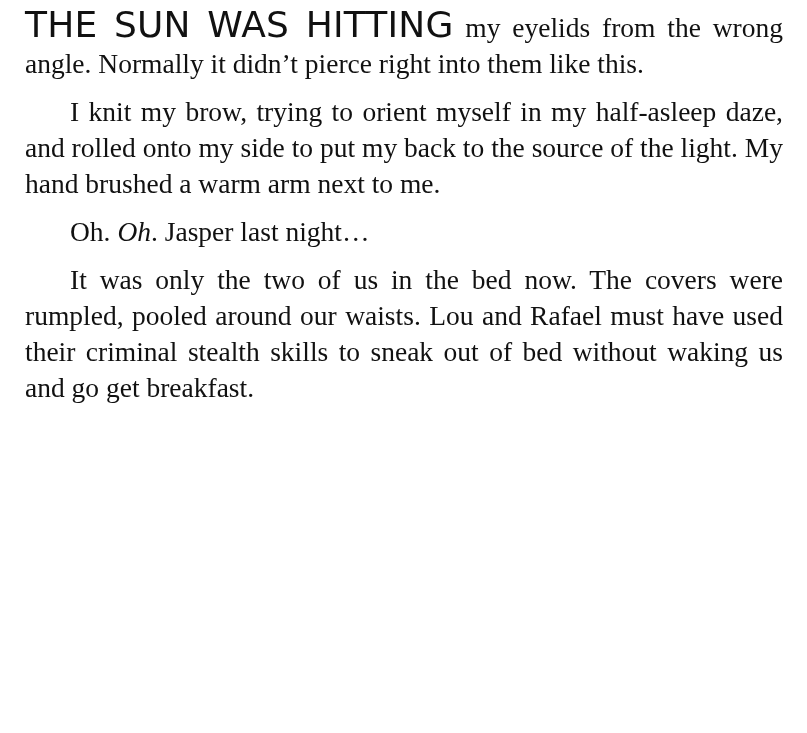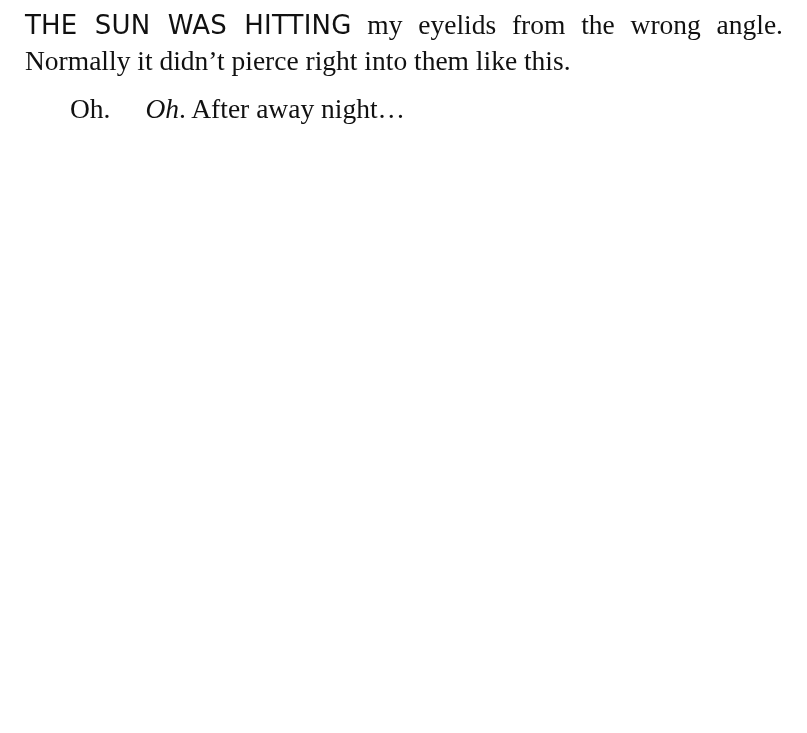"THE SUN WAS HITTING" .lead-caps { font-size: 26px -> 36px }
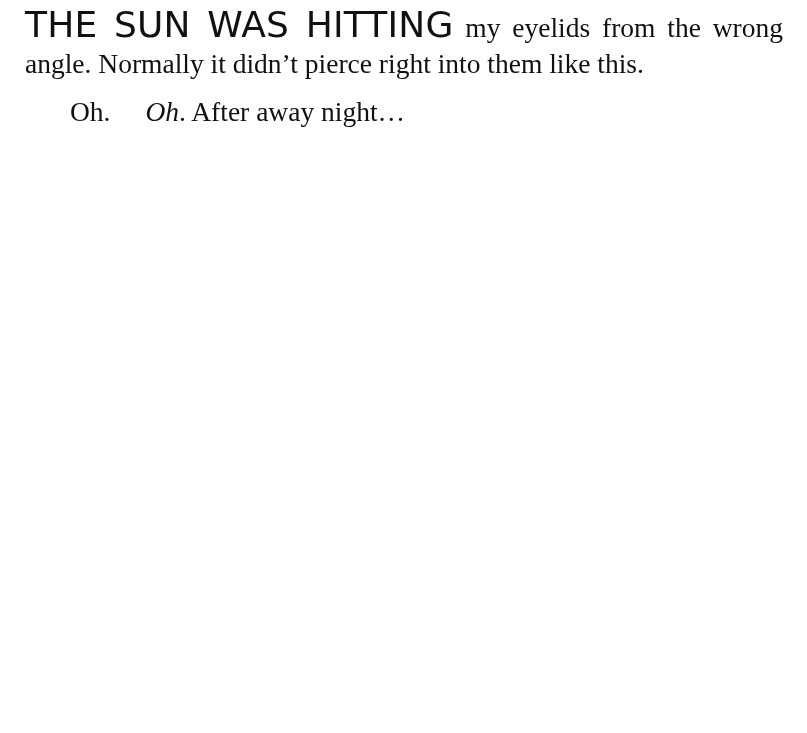"I knit my brow, trying" p.para { html: none -> <p>I knit my brow, trying to orient myself in my half-asleep daze, and rolled onto my side to put my back to the source of the light. My hand brushed a warm arm next to me.</p> }
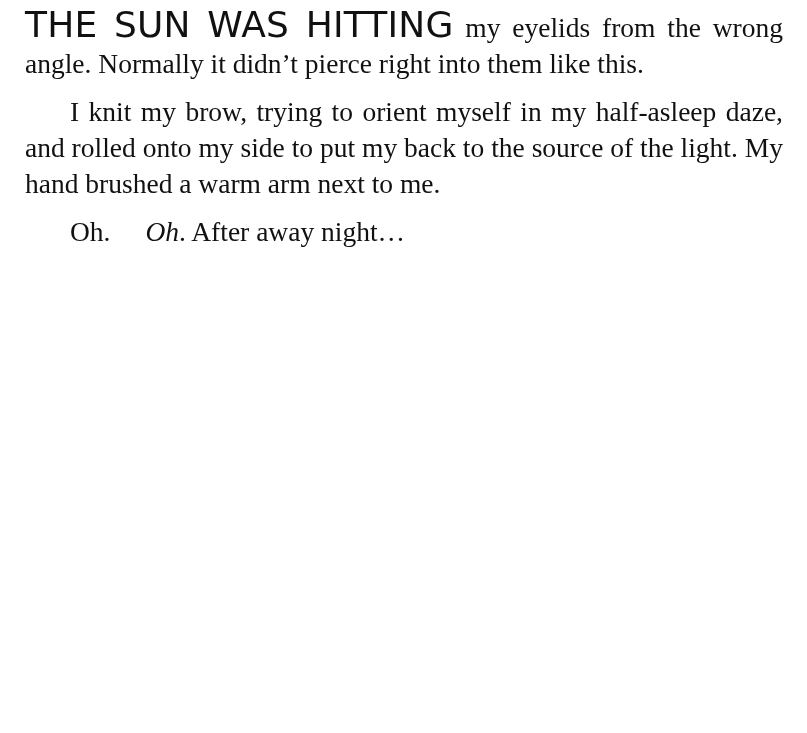"Oh" em { margin-left: 28px -> none }
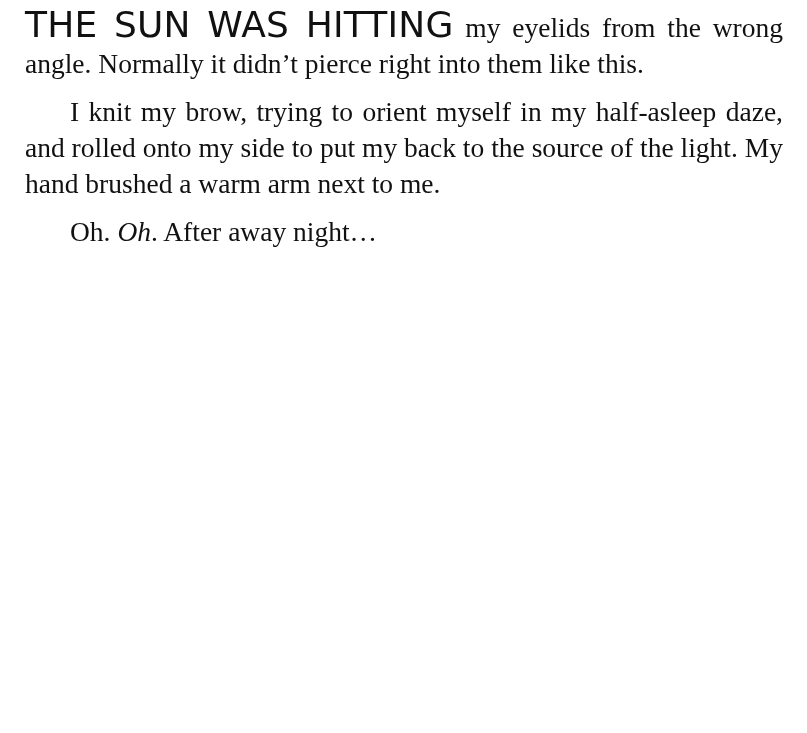". After away night…" span { text: After away -> Jasper last }
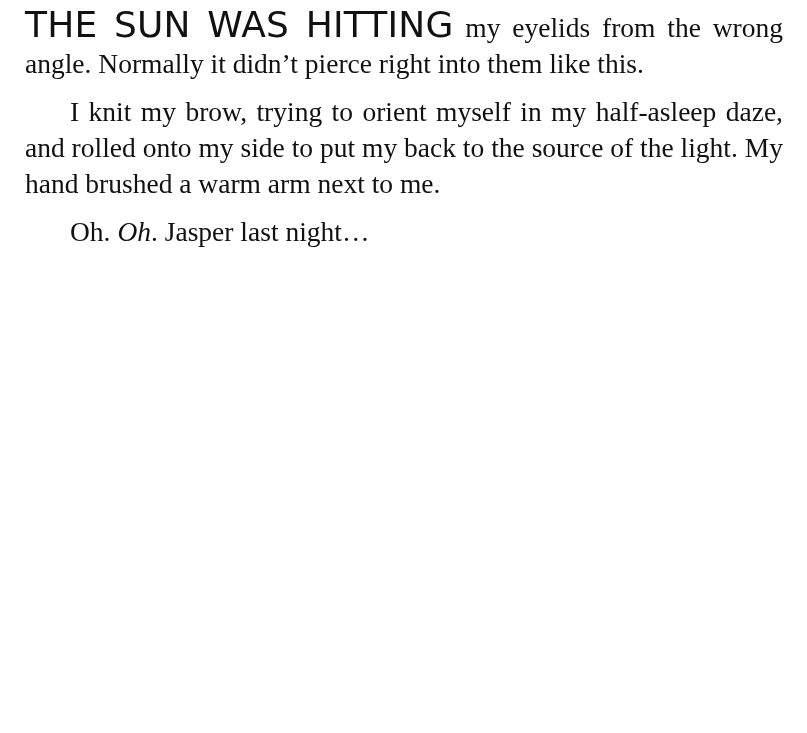"It was only the two" p.para { html: none -> <p>It was only the two of us in the bed now. The covers were rumpled, pooled around our waists. Lou and Rafael must have used their criminal stealth skills to sneak out of bed without waking us and go get breakfast.</p> }
